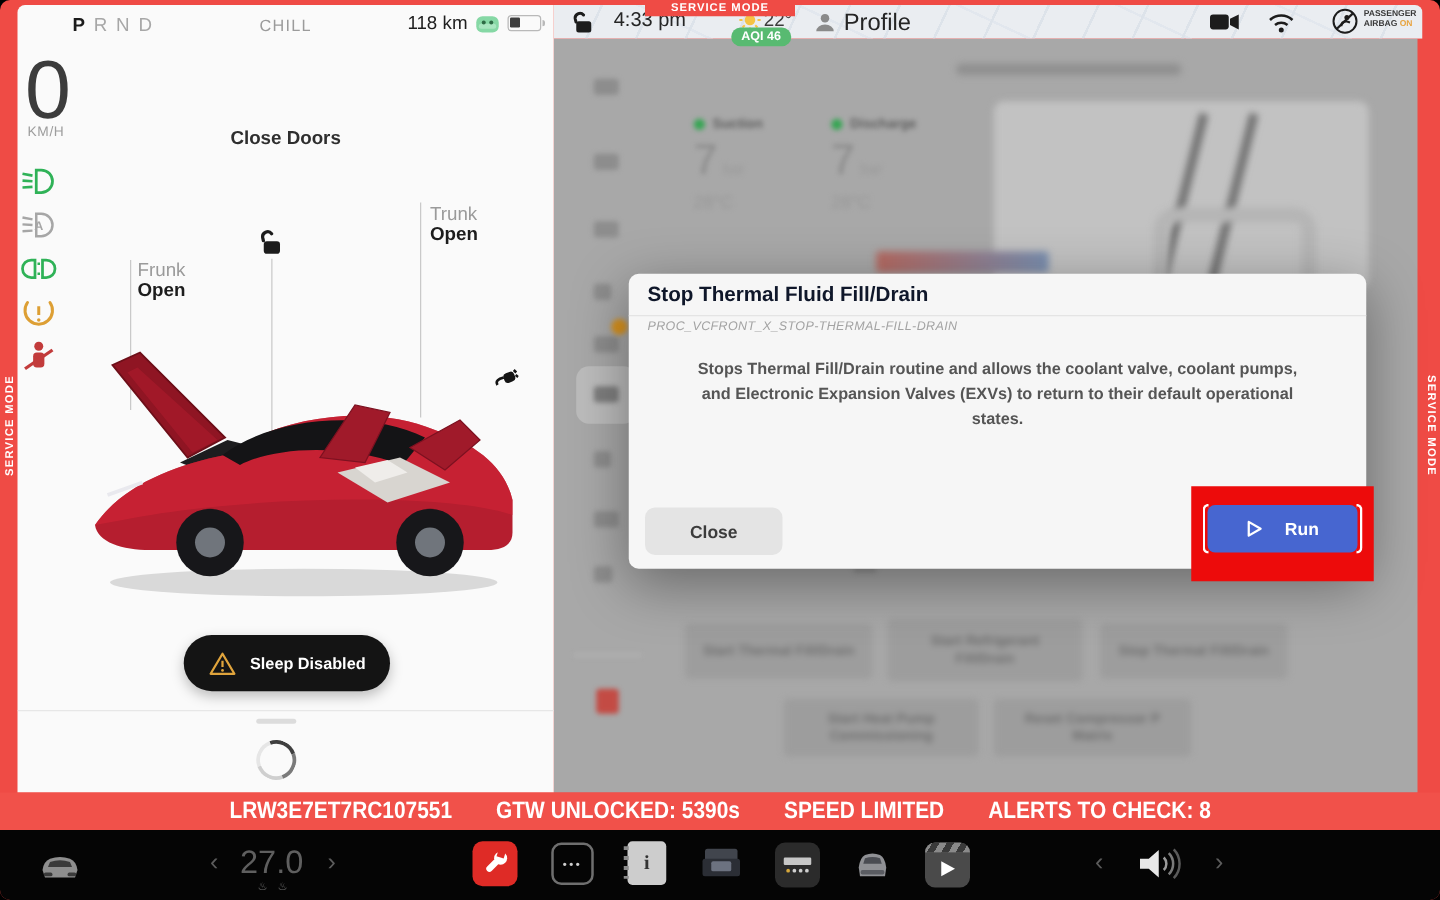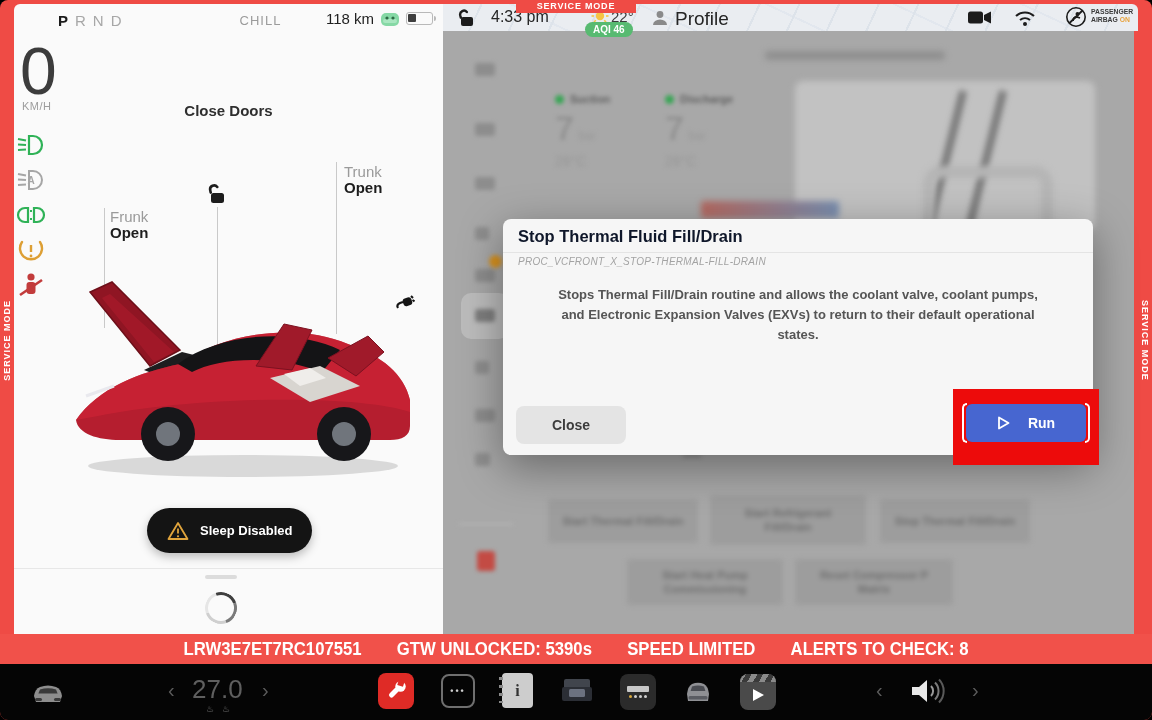"CHILL" div.abs { margin-left: 32px -> none }
